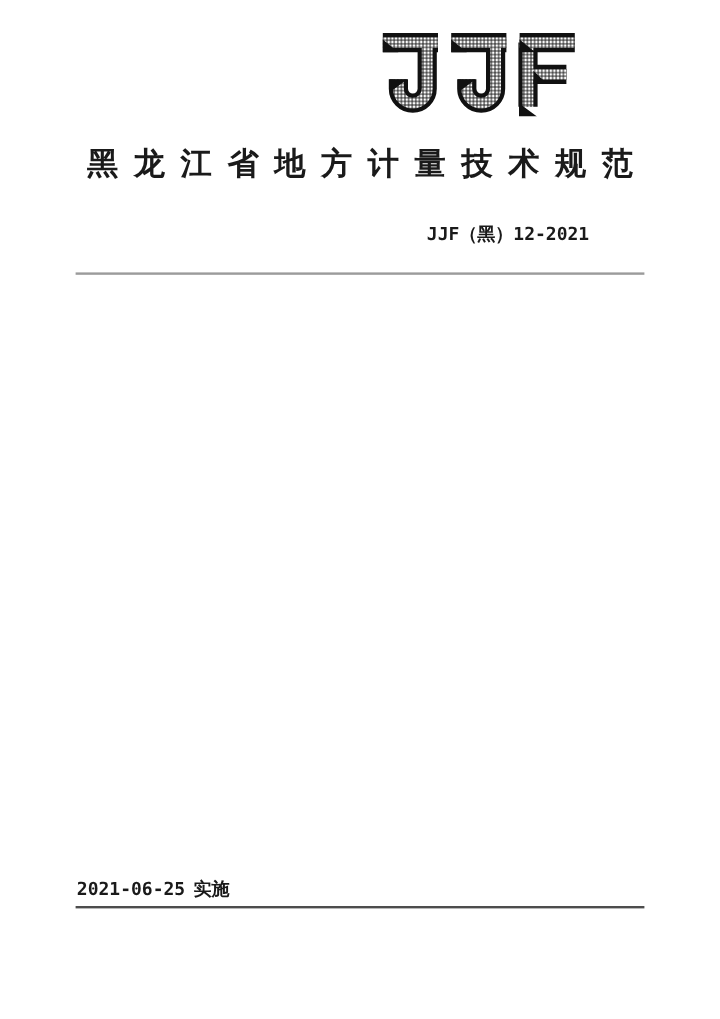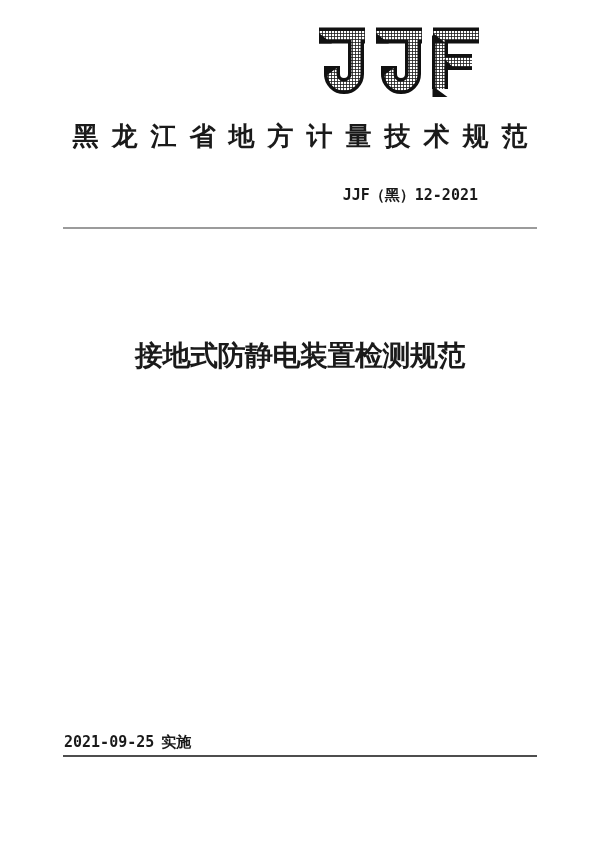"JJF（黑）12-2021" .standard-code { right: 122px -> 109px }
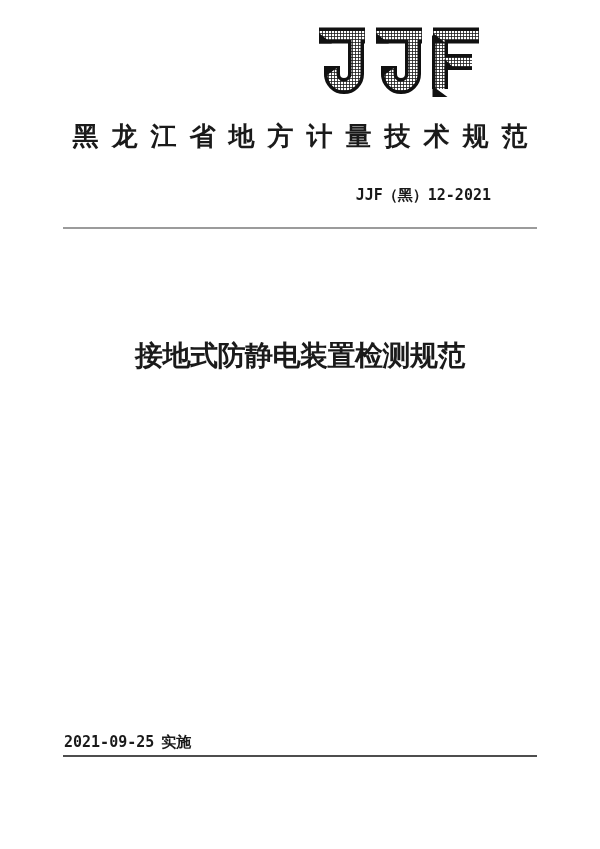"接地式防静电装置检测规范" div.doc-title { html: <div>接地式防静电装置检测规范</div> -> none }
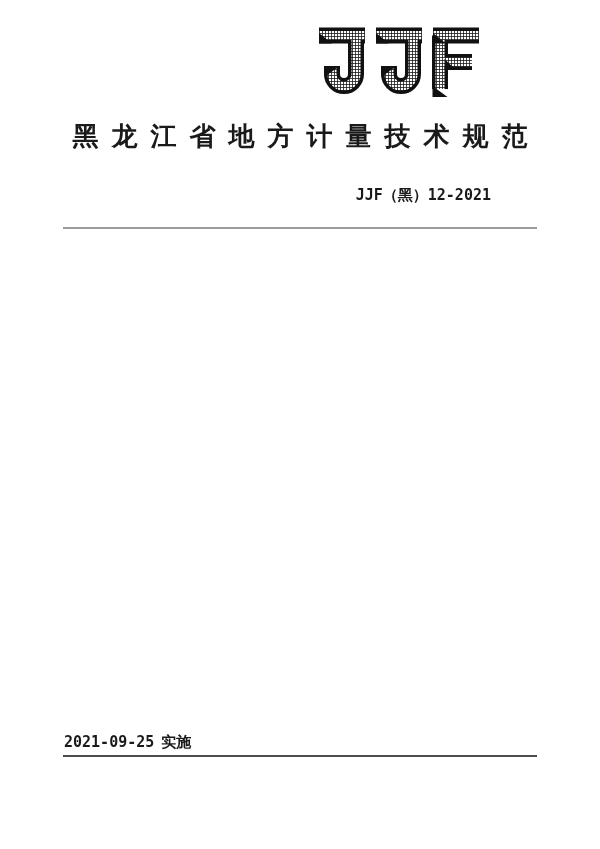"2021-09-25" span { text: 2021-09-25 -> 2021-06-25 }
